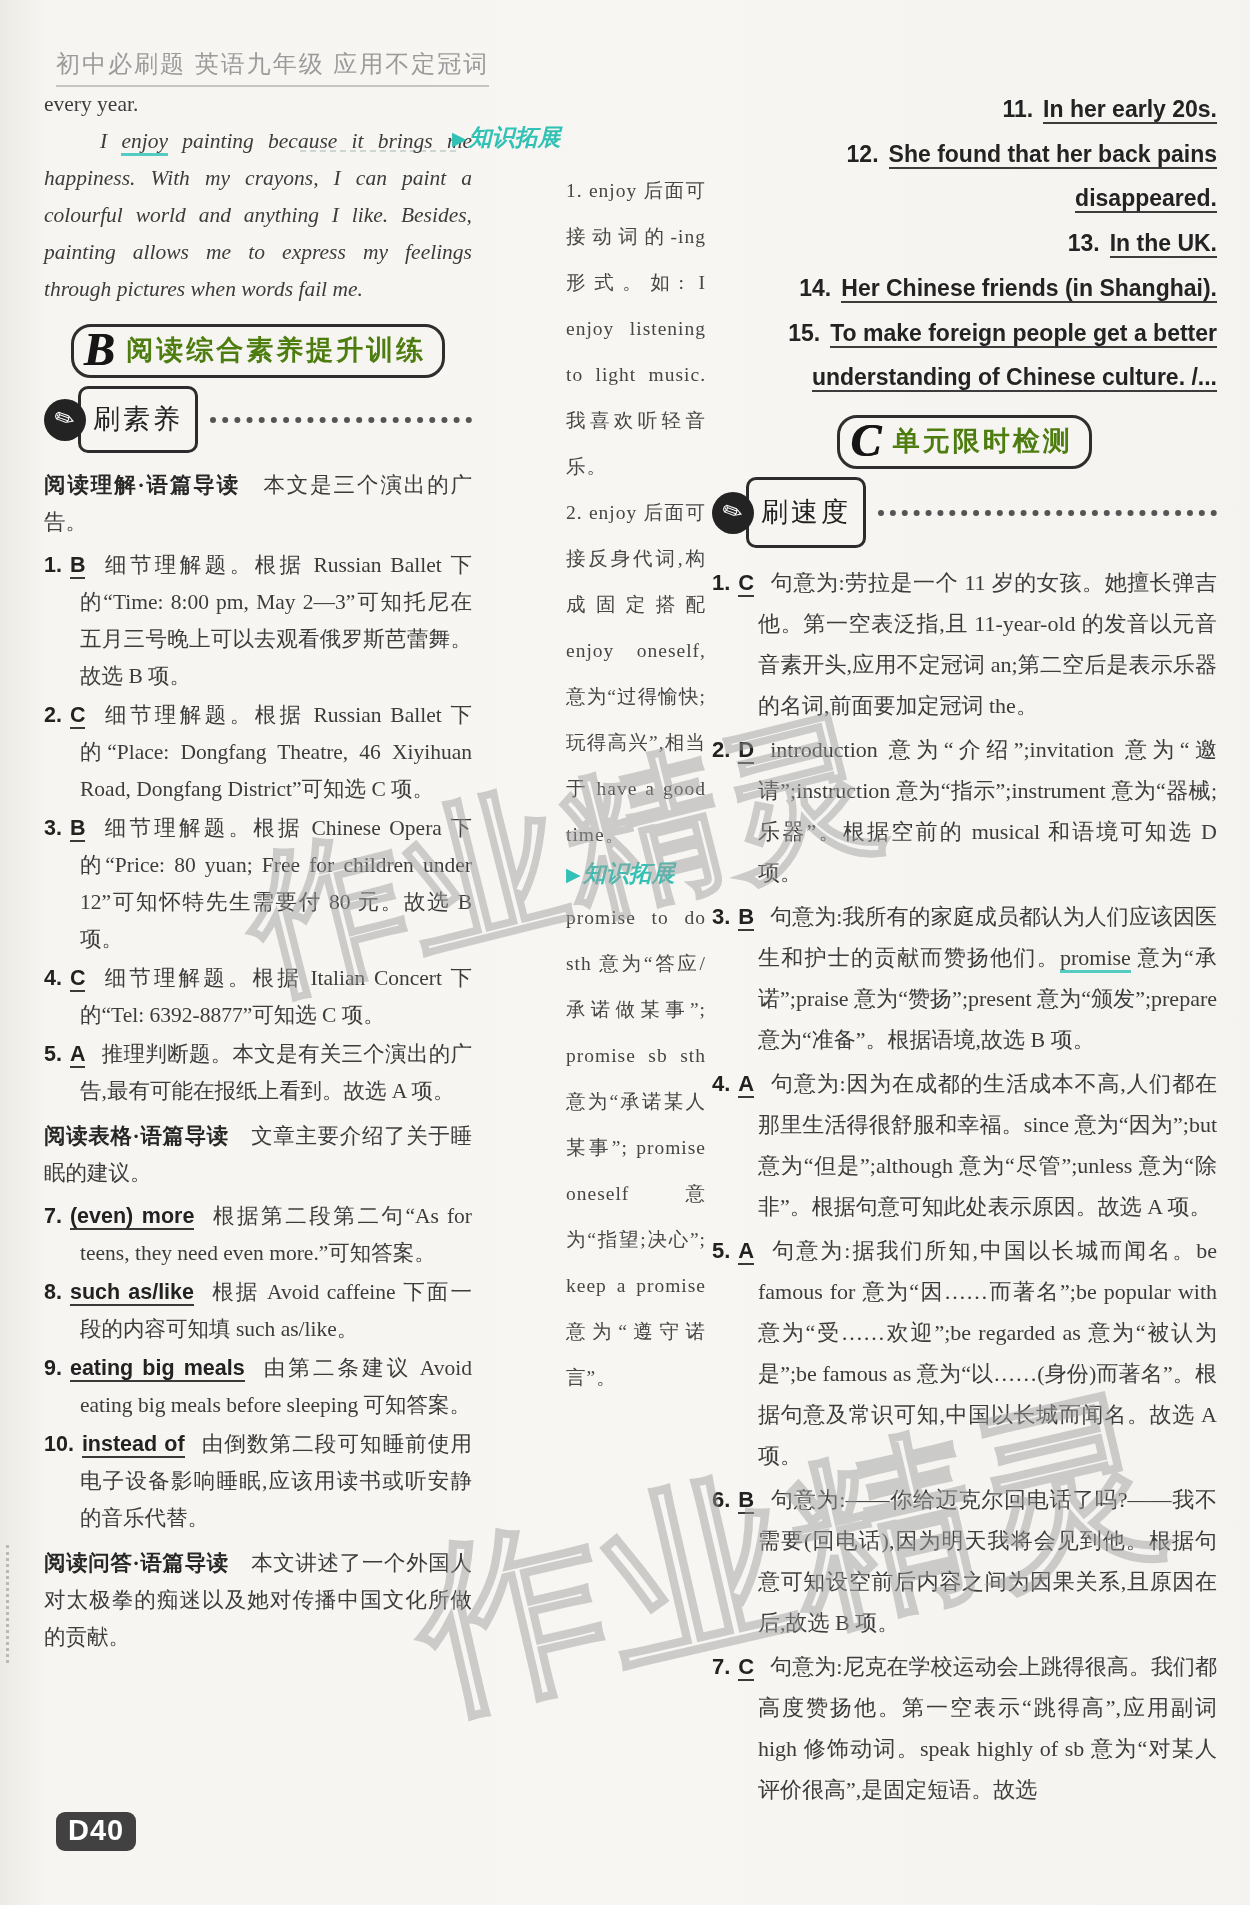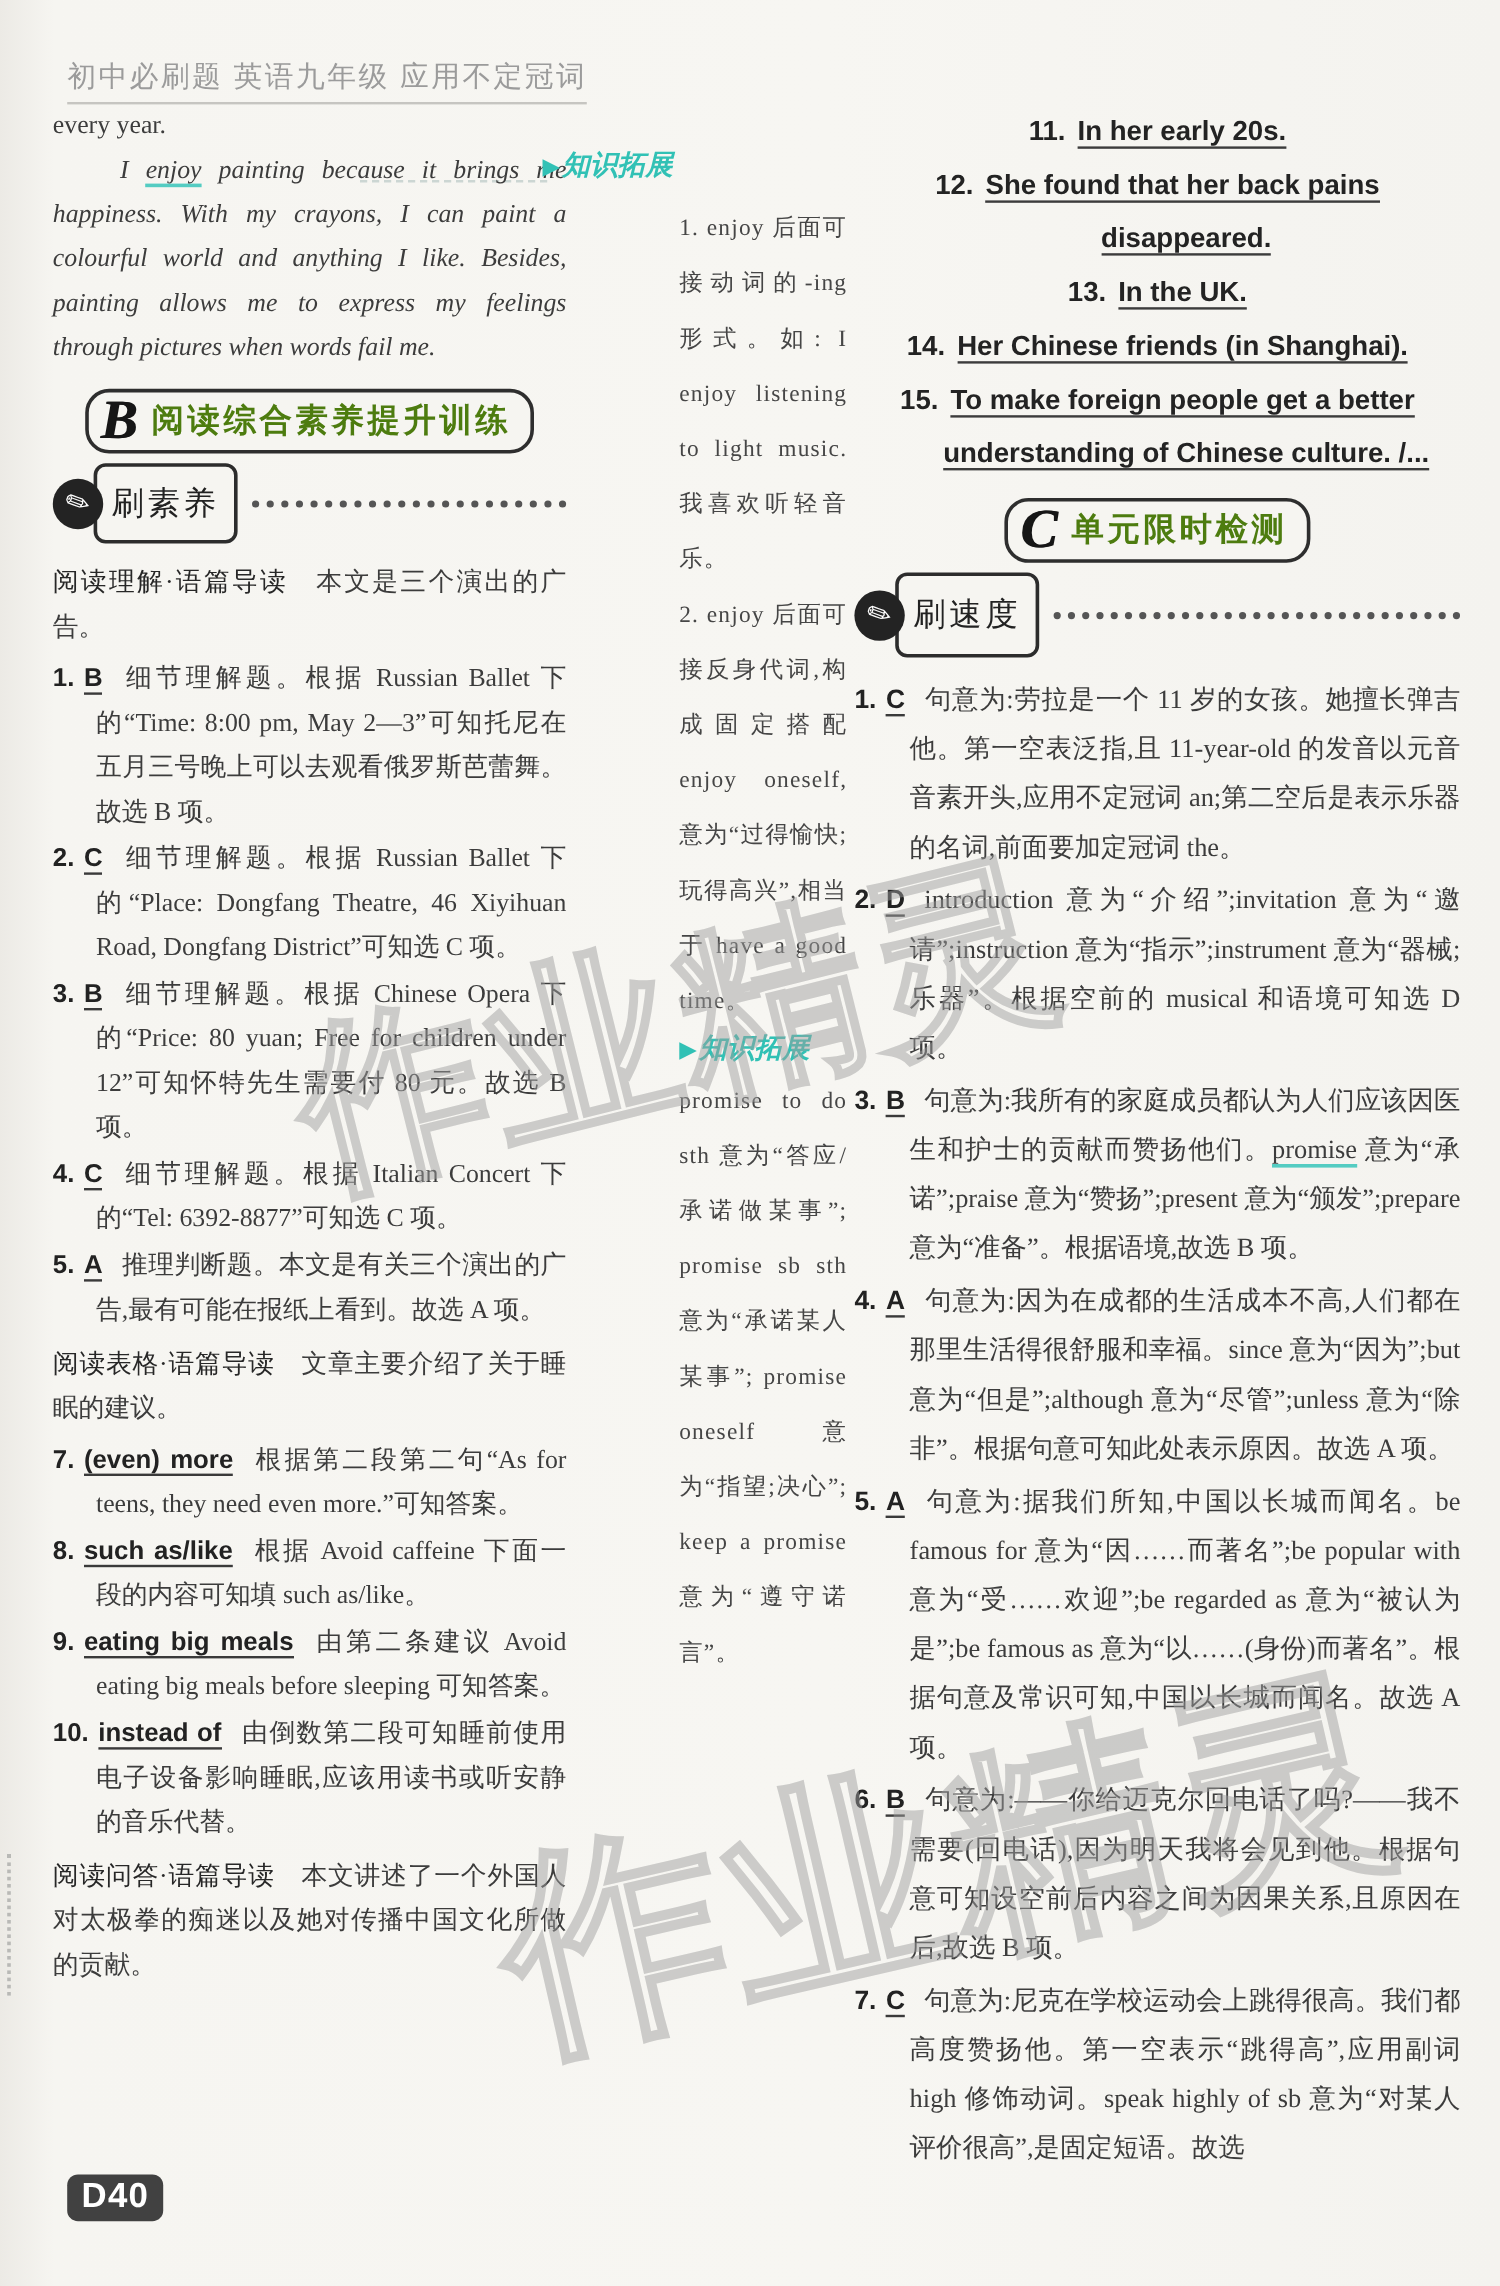"11. In her early 20s." .ritem { text-align: center -> right }
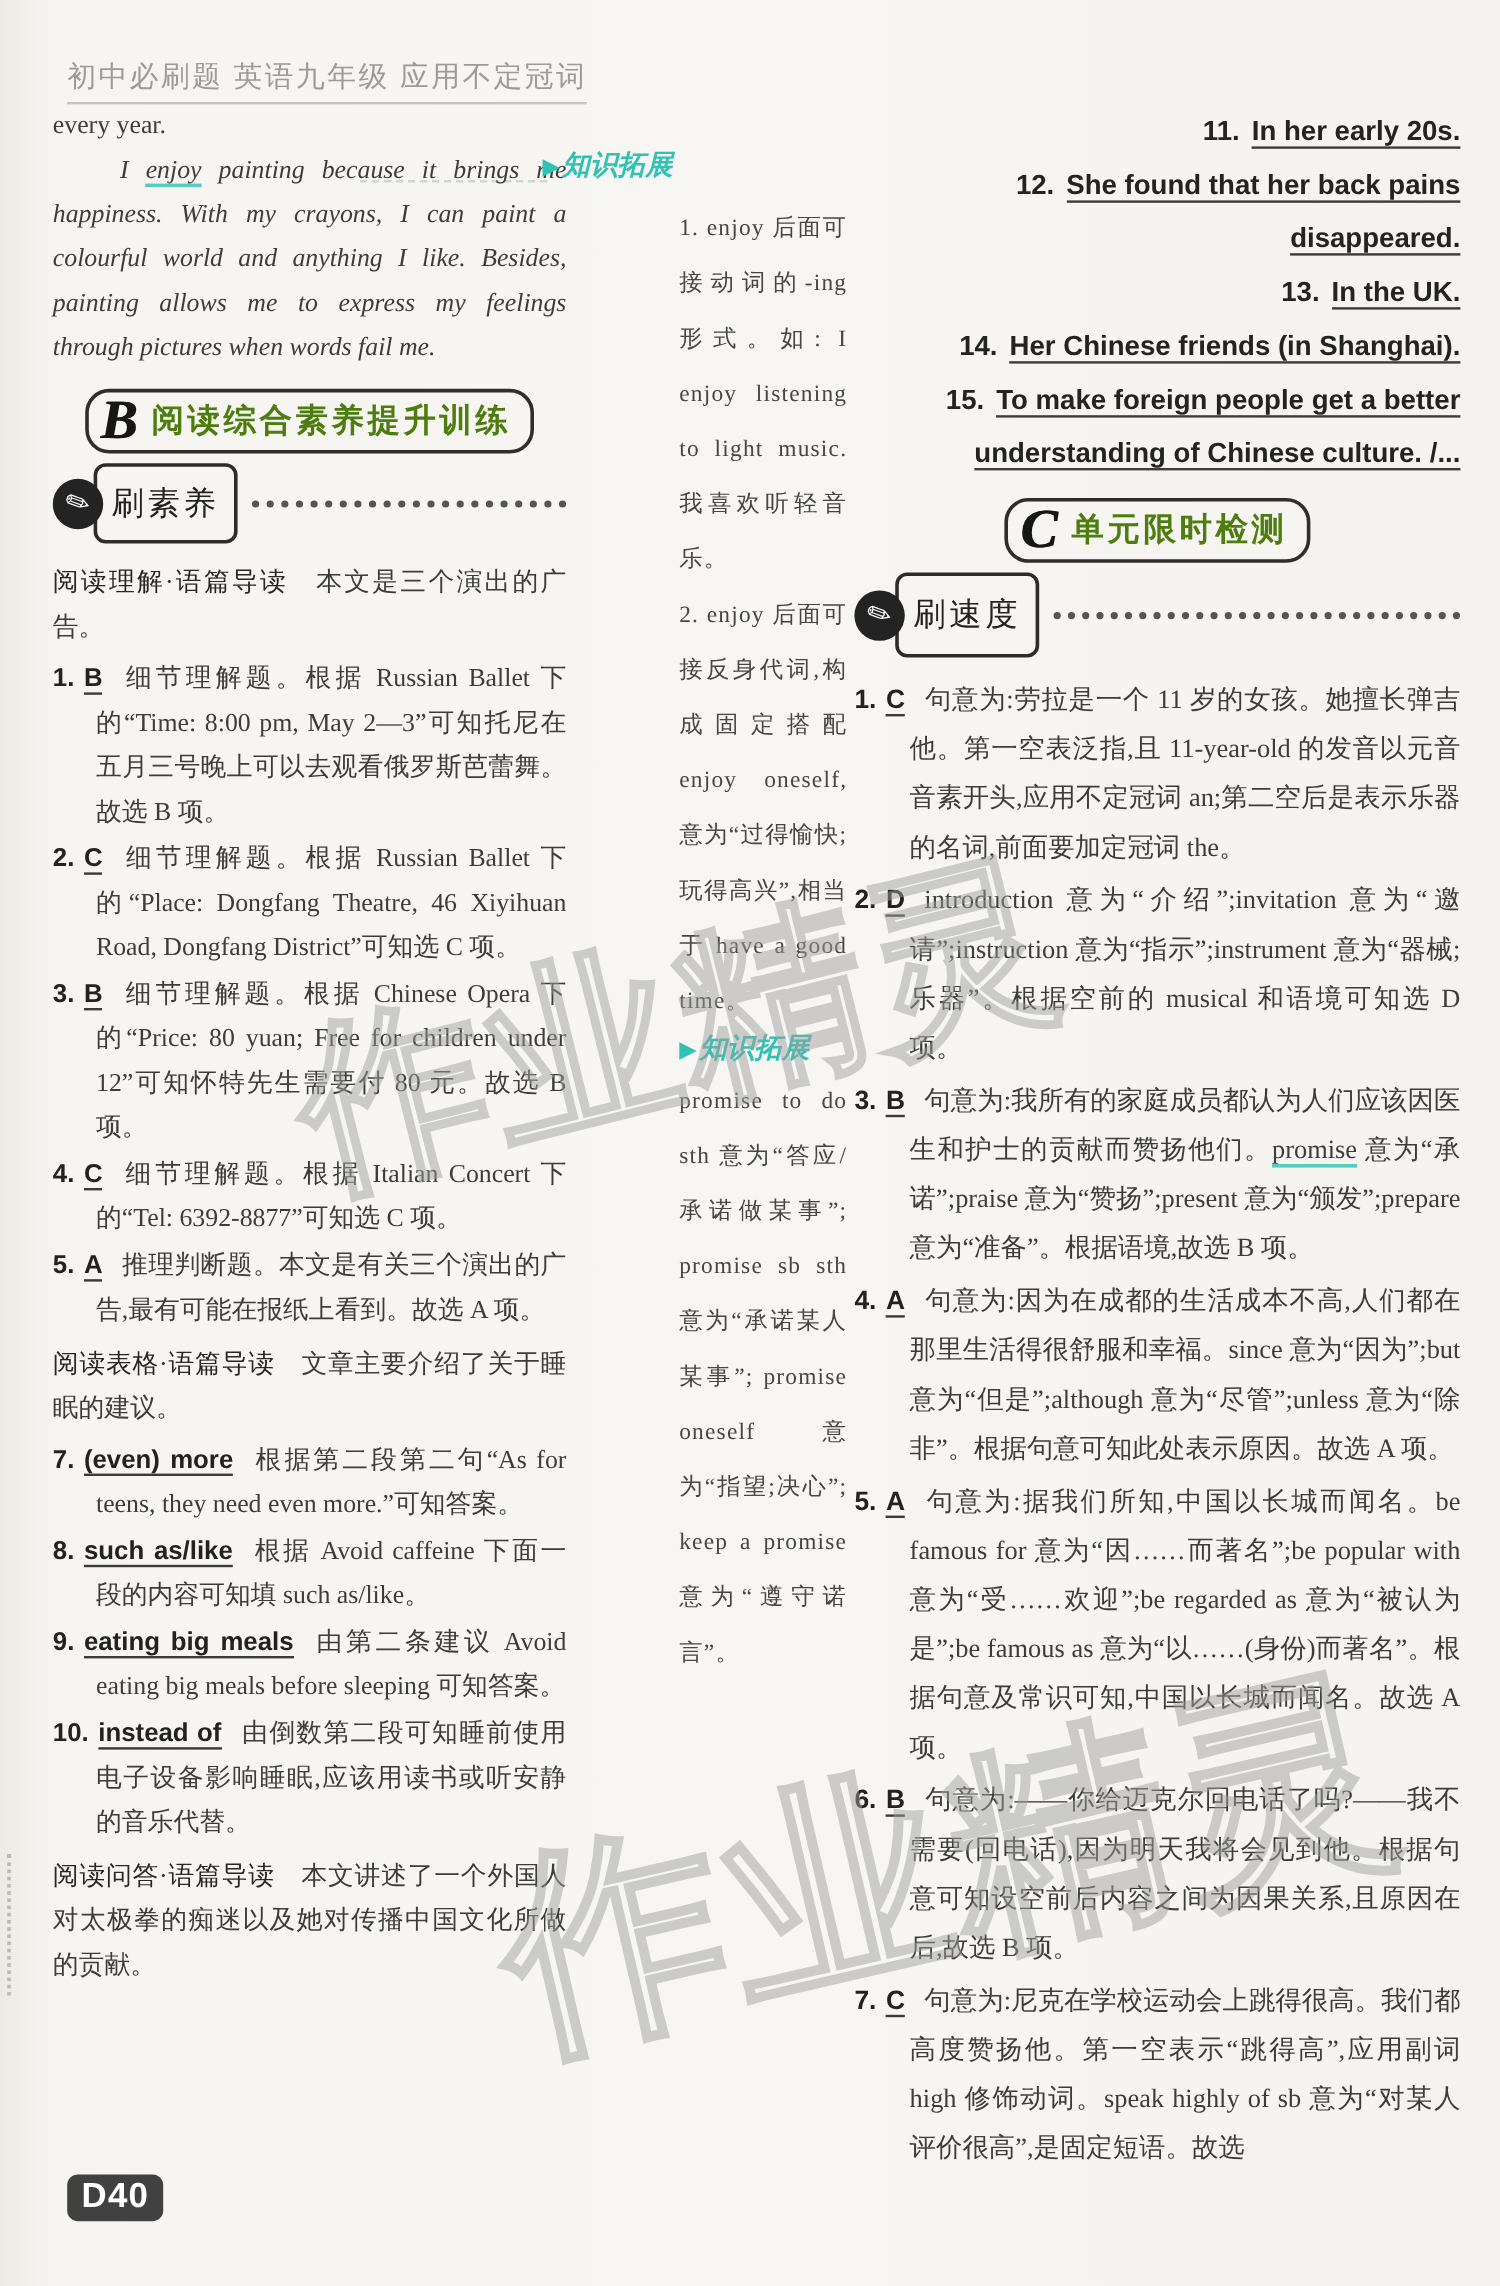"阅读理解·语篇导读" .reading-label { font-weight: normal -> bold }
